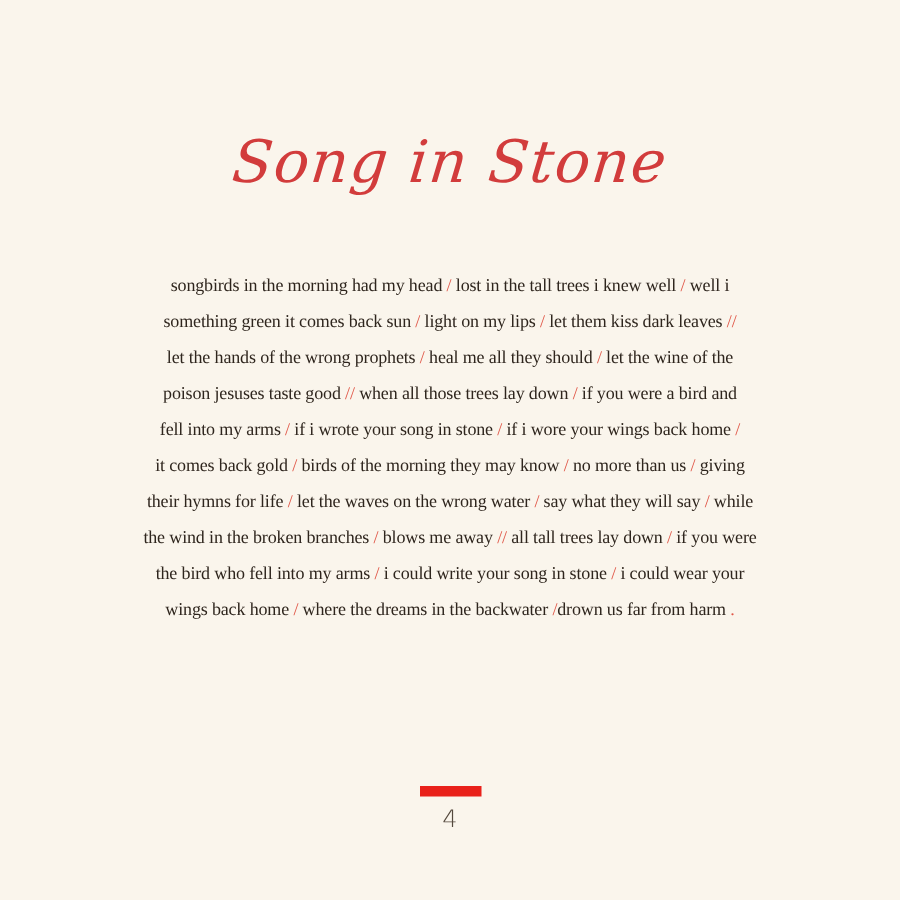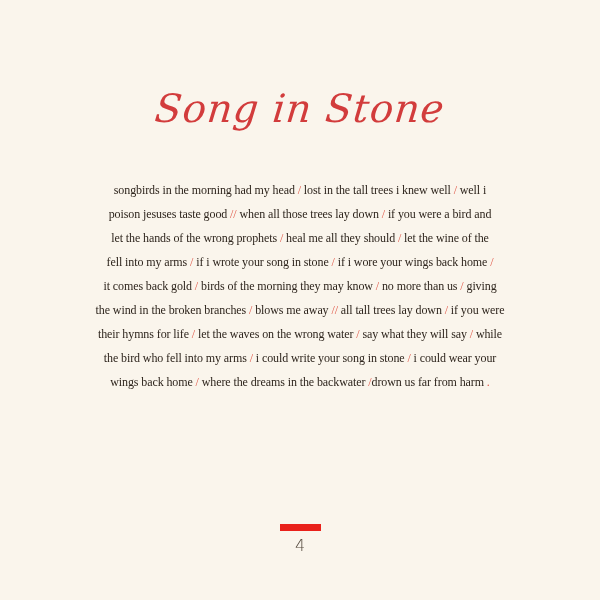"something green it comes back" div.poem-line { html: none -> <div><span>something green it comes back sun </span><span>/</span><span> light on my lips </span><span>/</span><span> let them kiss dark leaves </span><span>//</span></div> }
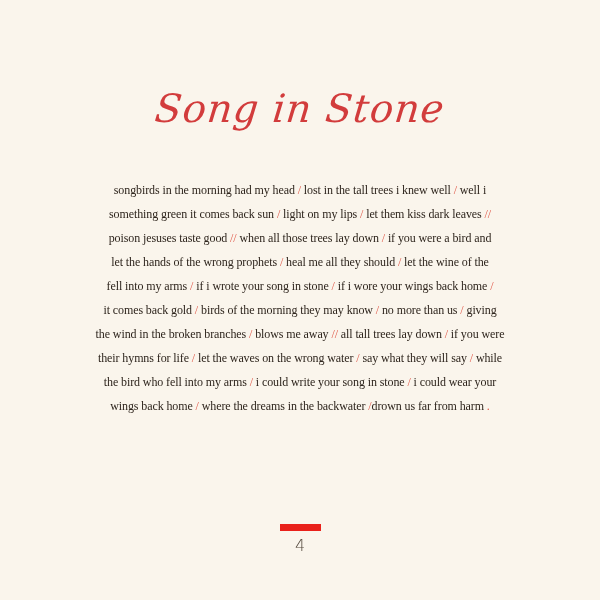"poison jesuses taste good //" div.poem-line { order: before "let the hands of the" -> after "let the hands of the" }
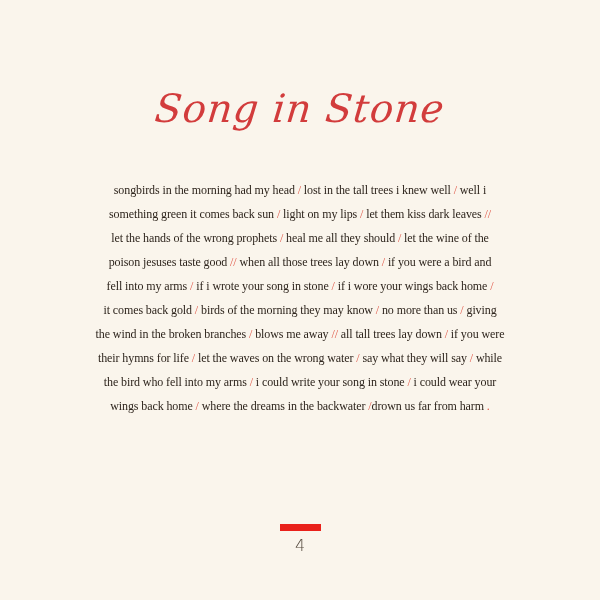"the wind in the broken" div.poem-line { order: before "their hymns for life /" -> after "their hymns for life /" }
